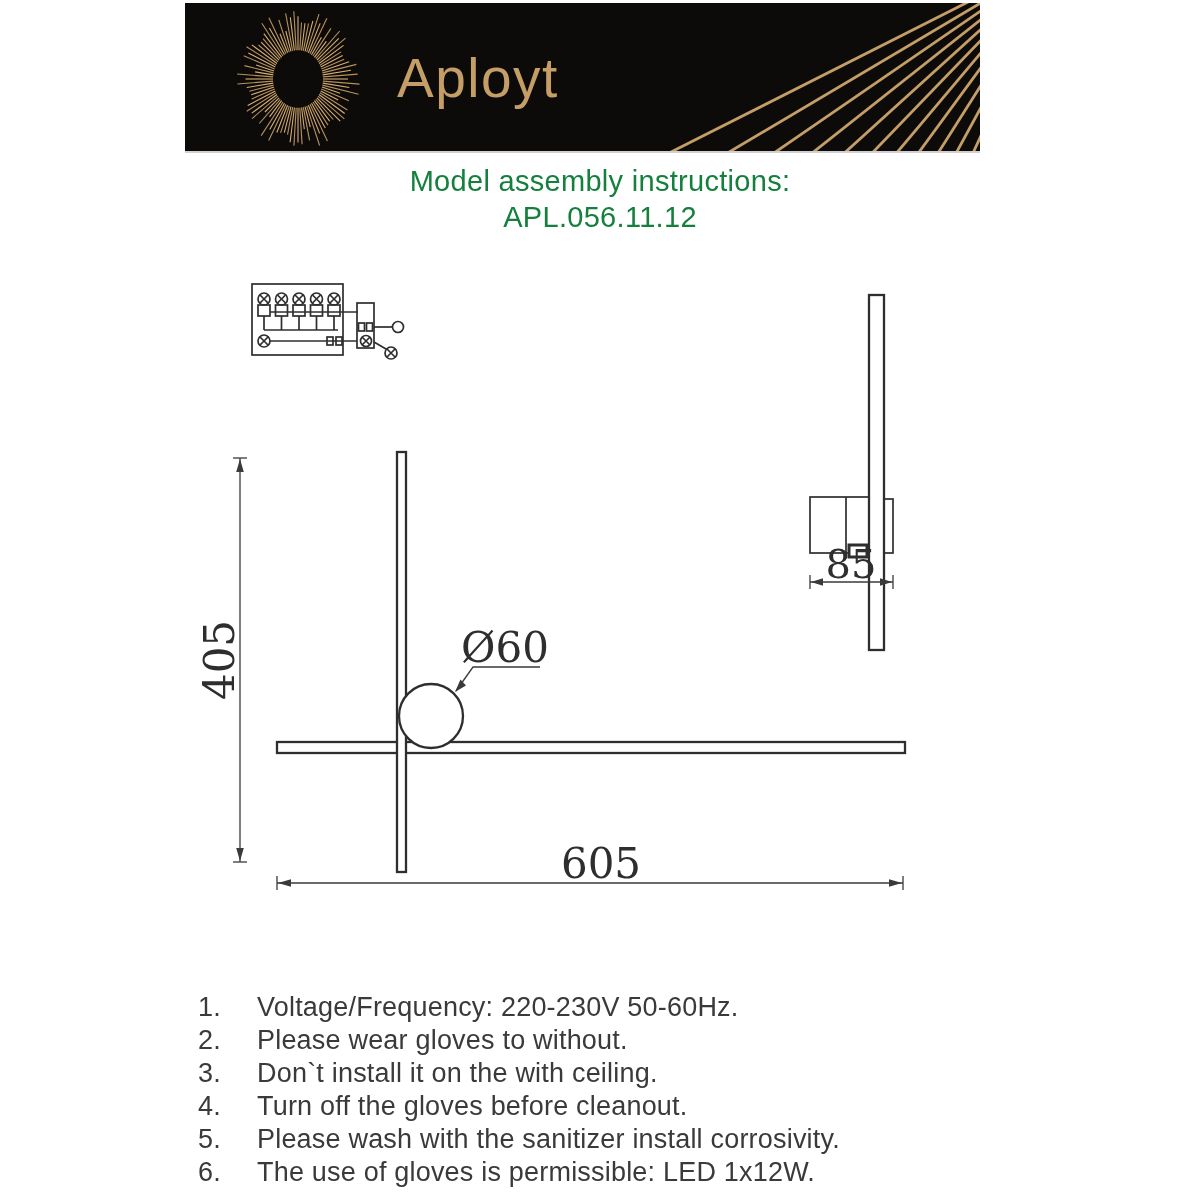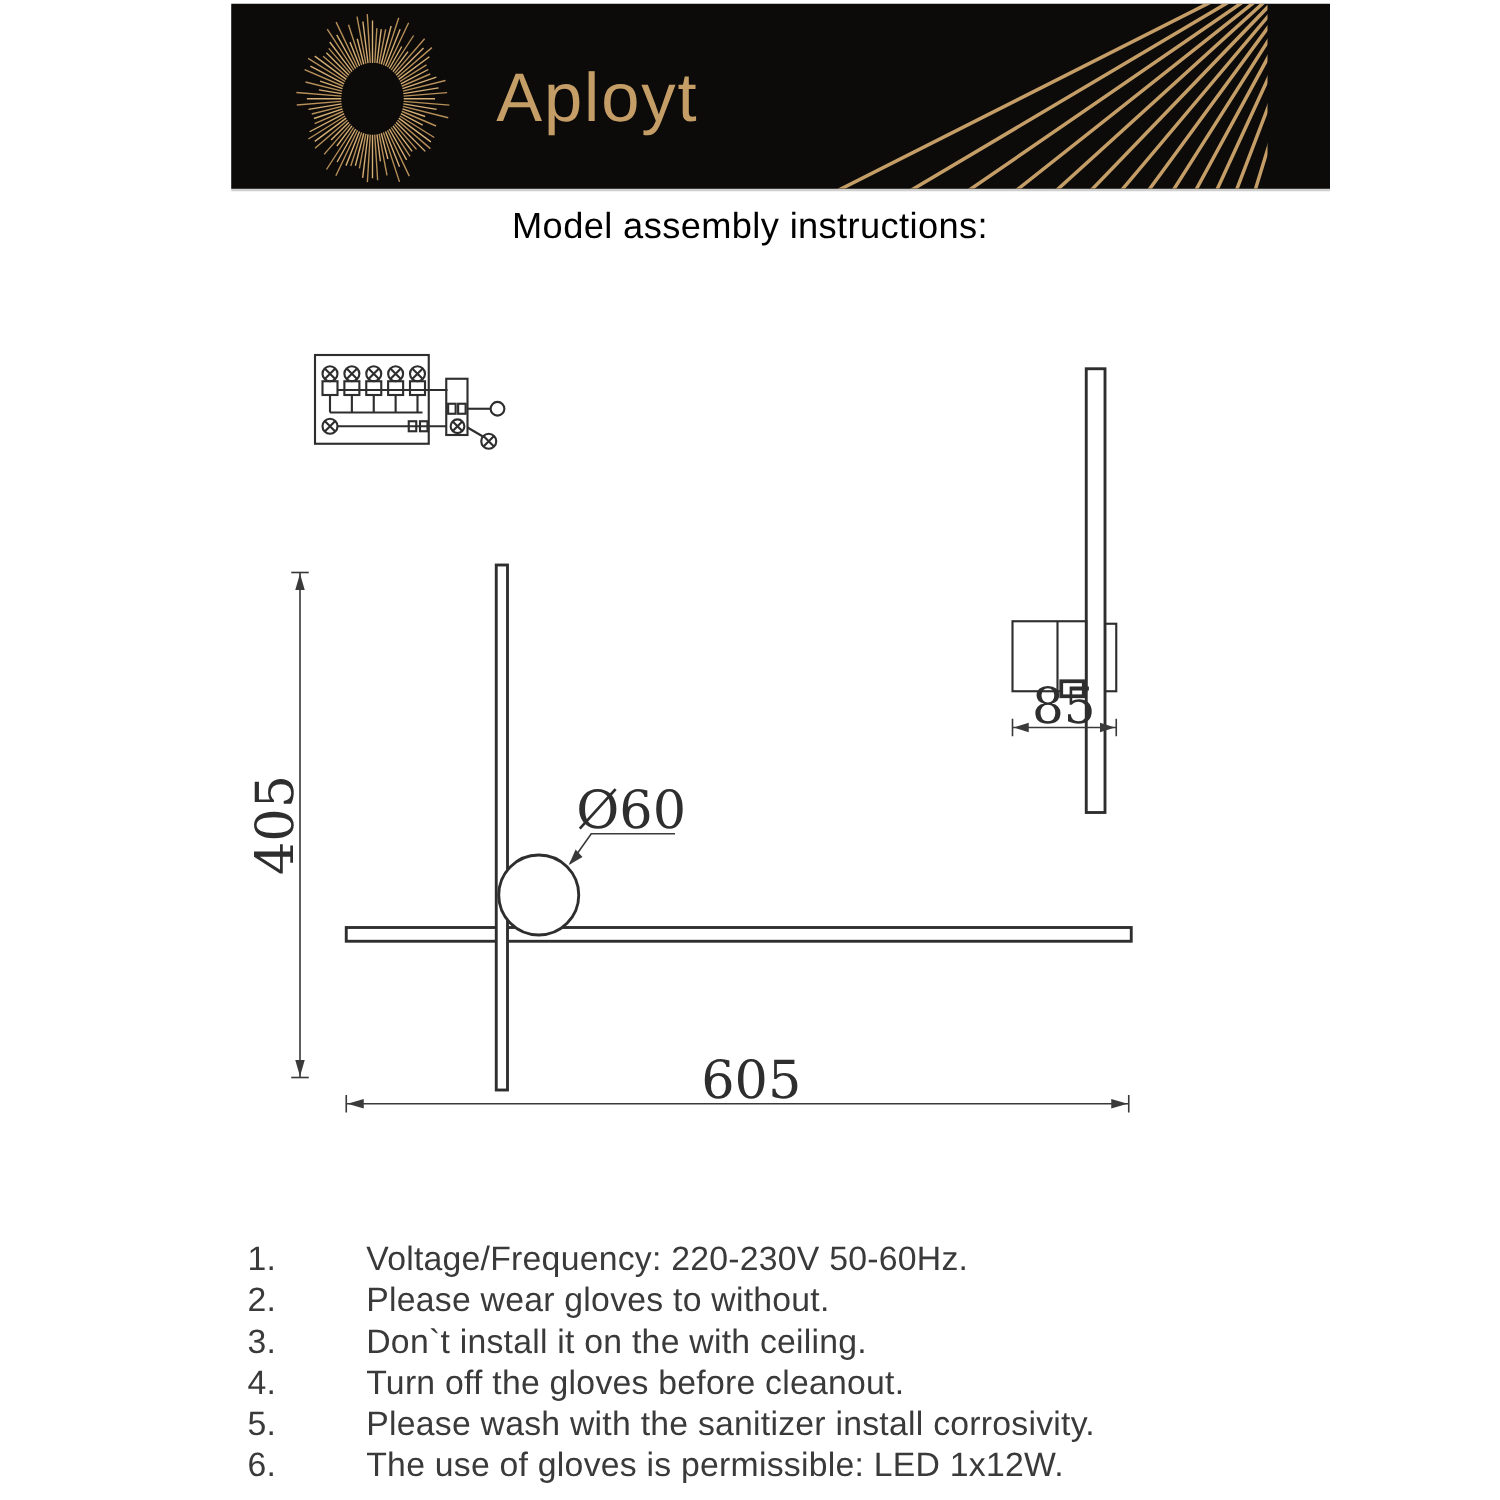"Aployt" .banner { width: 879px -> 795px }
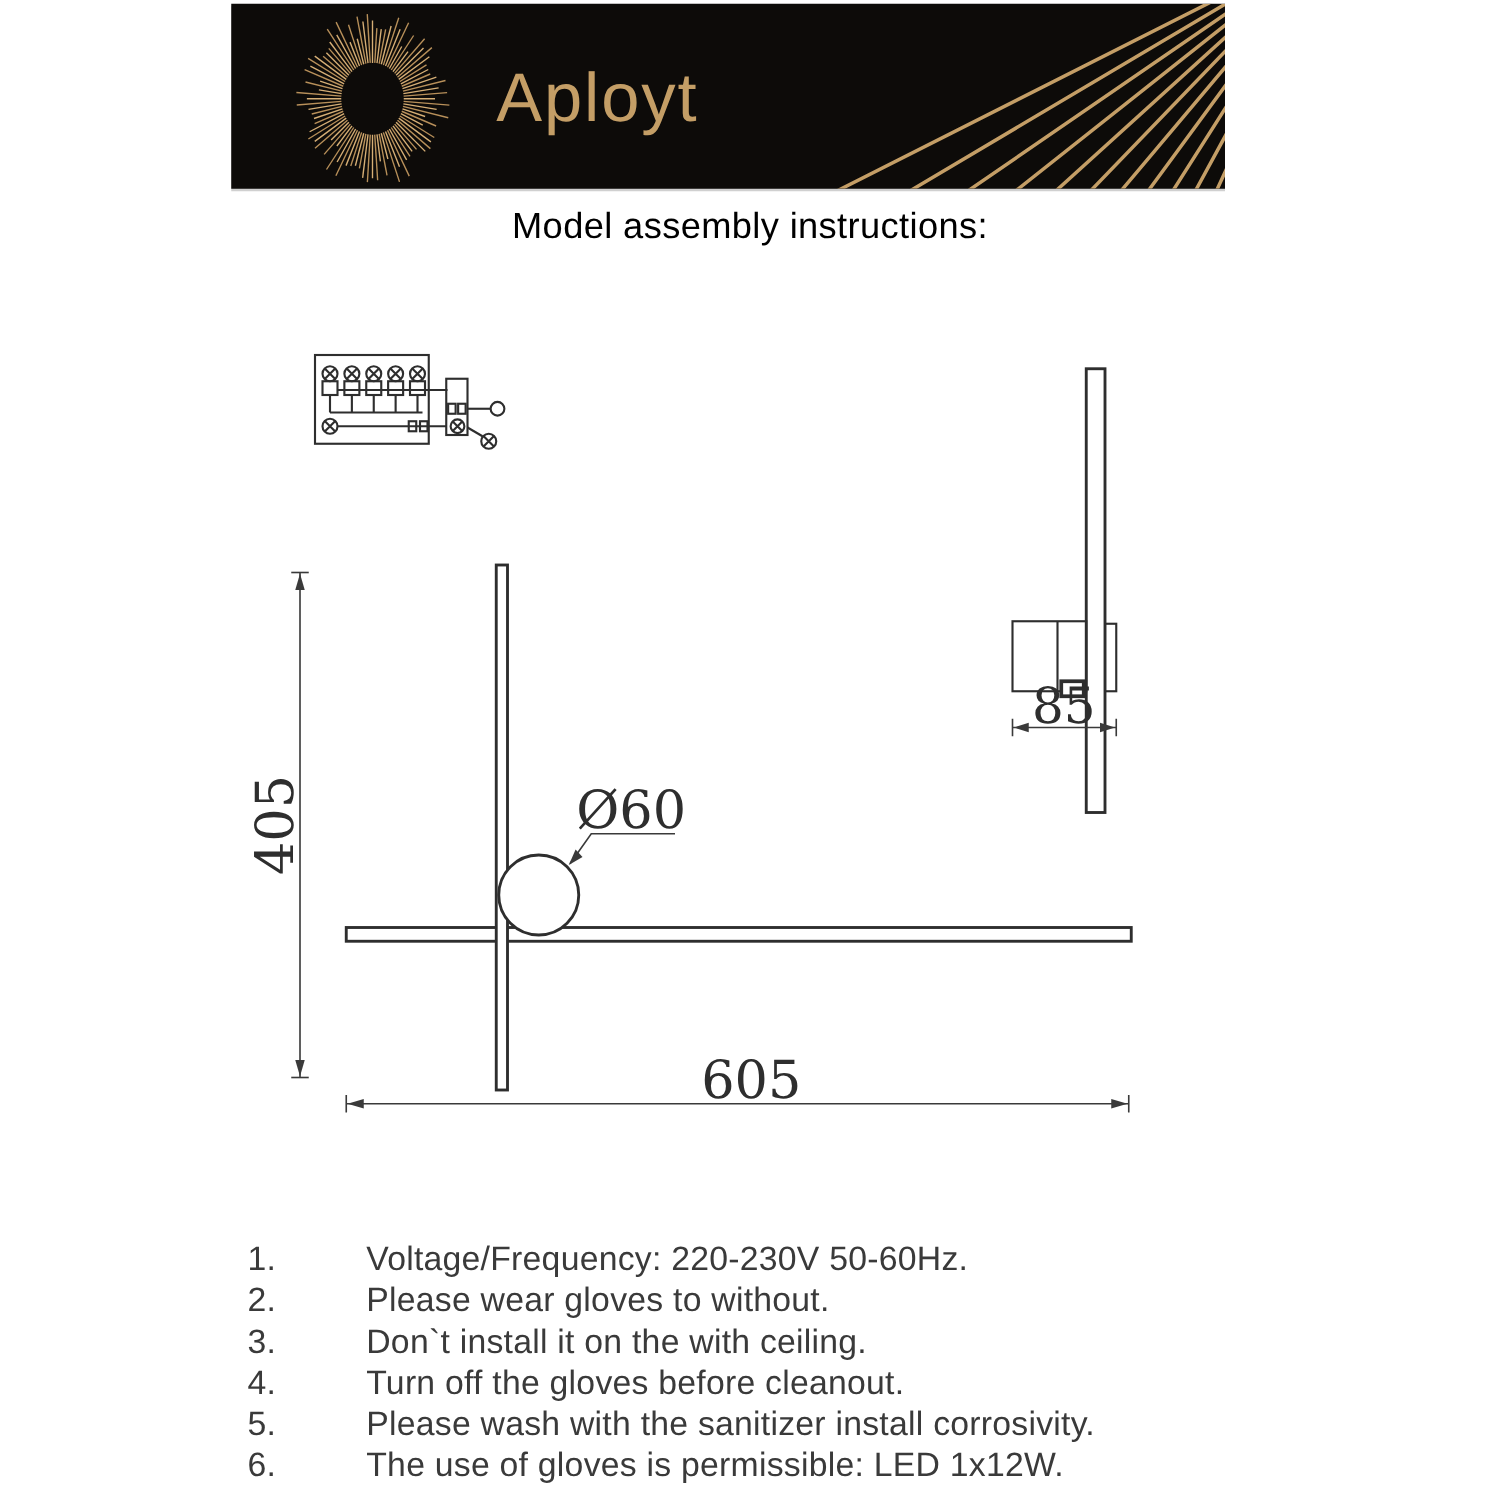"Model assembly instructions:" .title-block { color: #000000 -> #15803d }
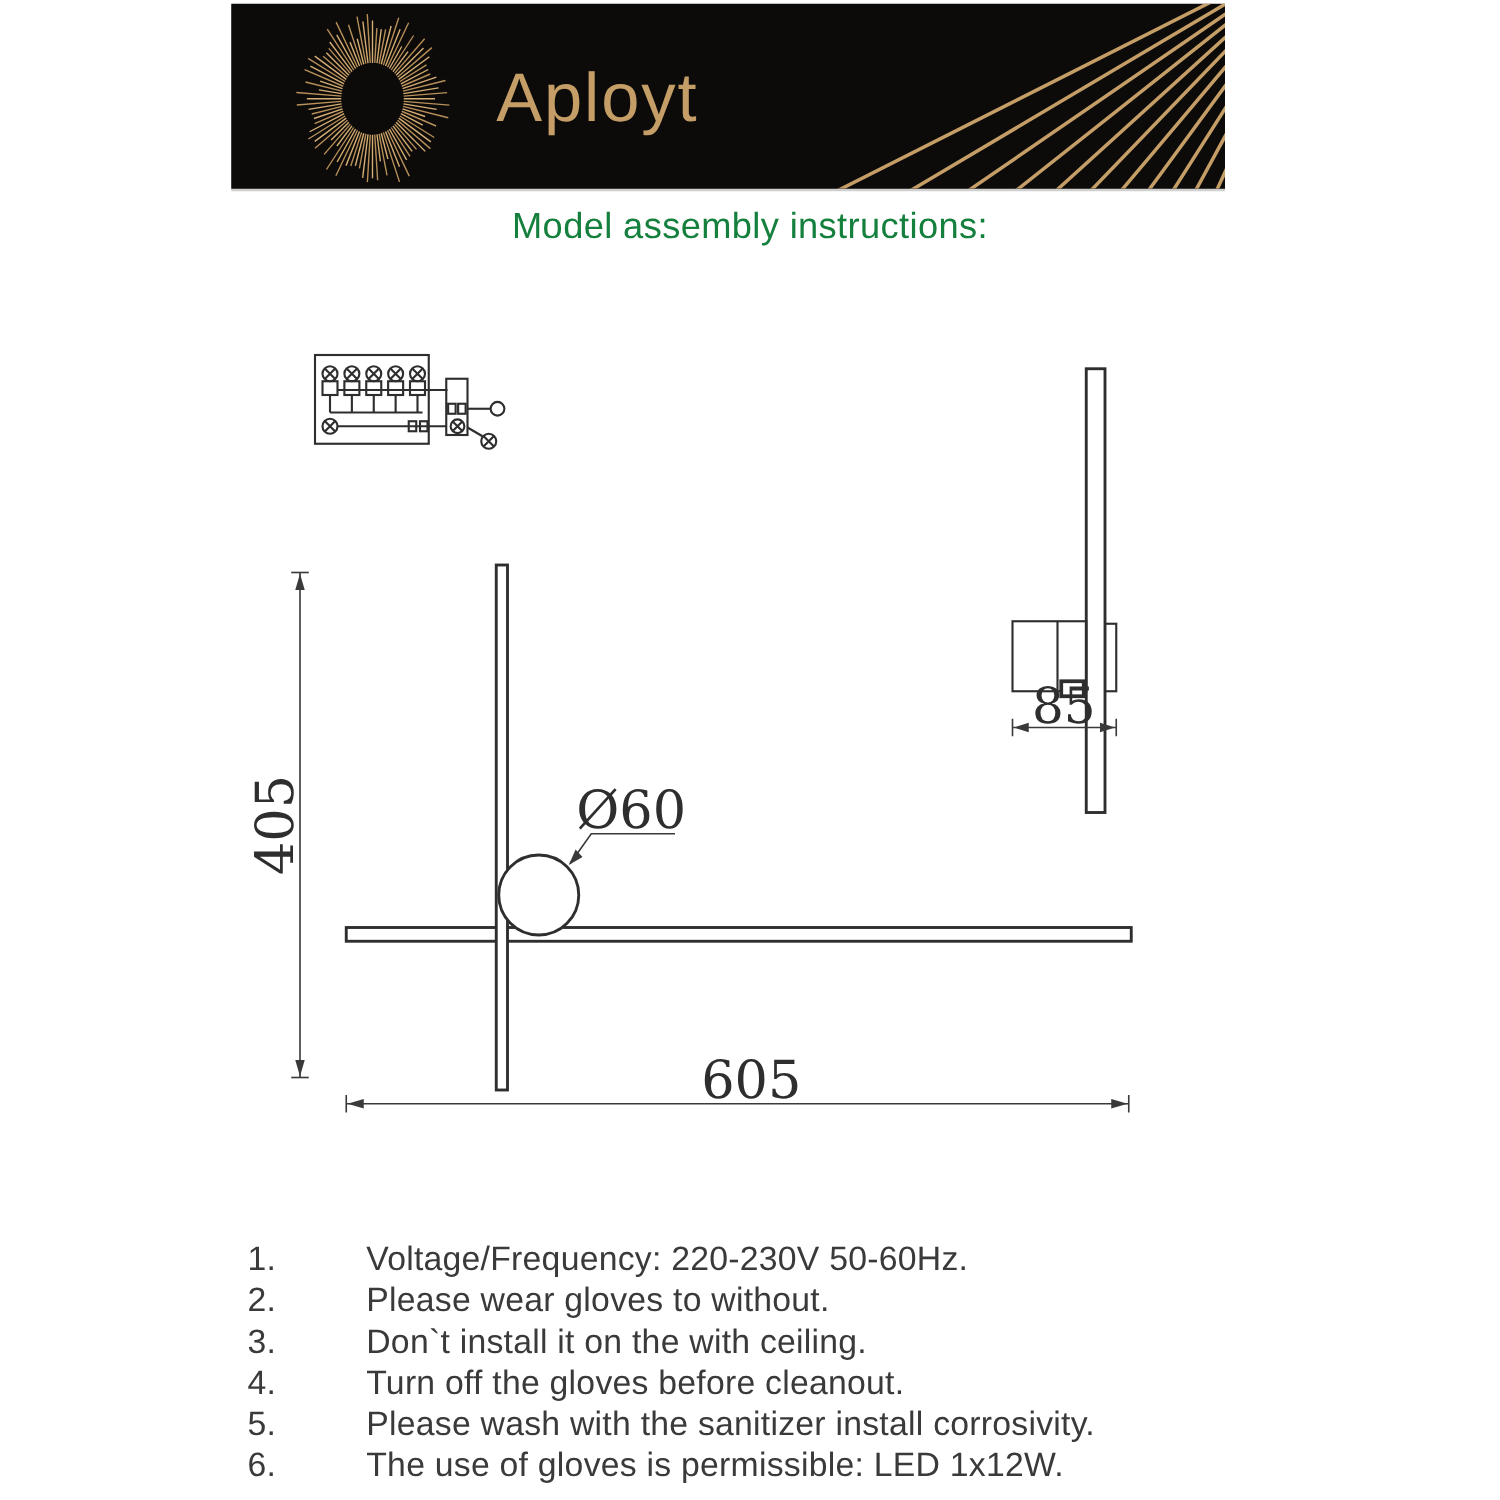"APL.056.11.12" div.t-line { html: none -> <div>APL.056.11.12</div> }
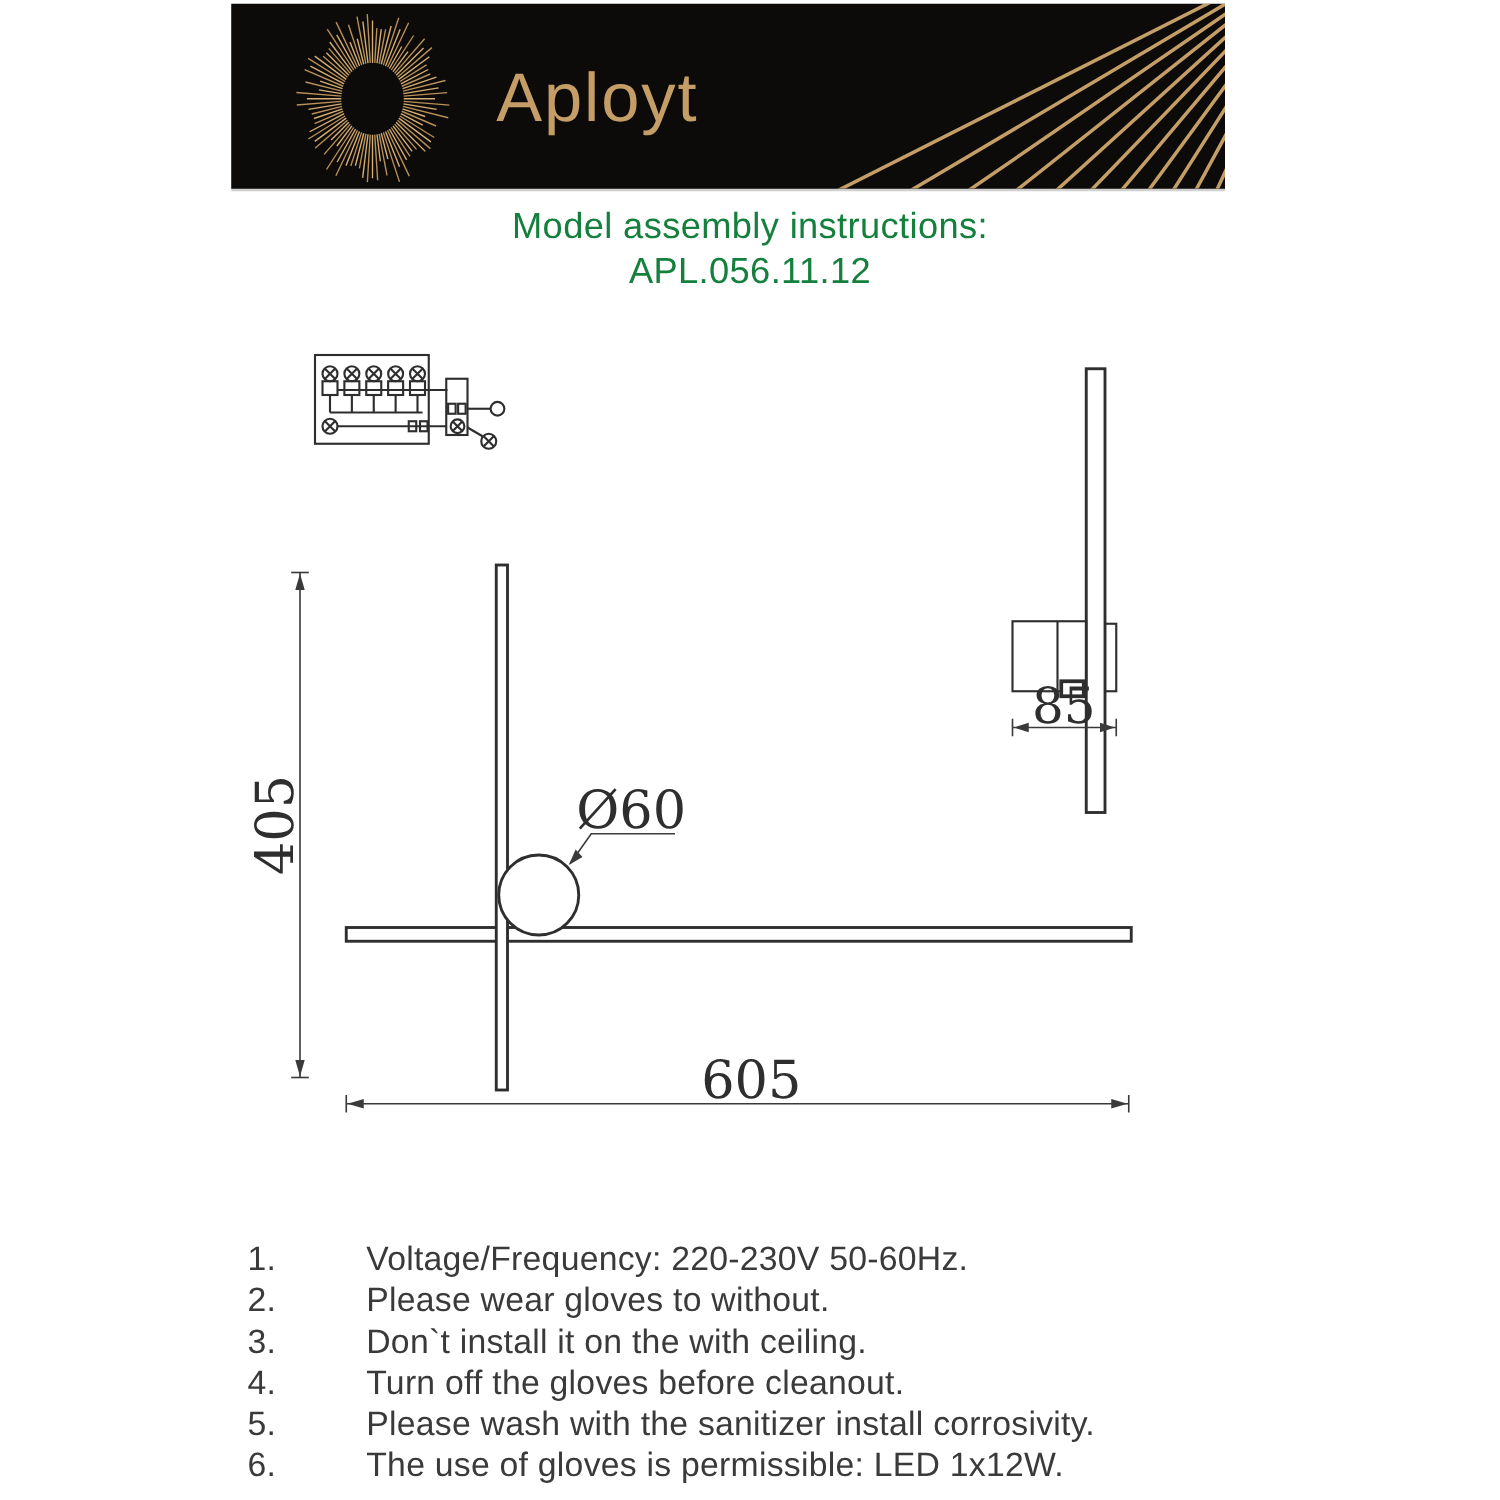"Voltage/Frequency: 220-230V 50-60Hz." .inst-text { margin-left: 36px -> none }
